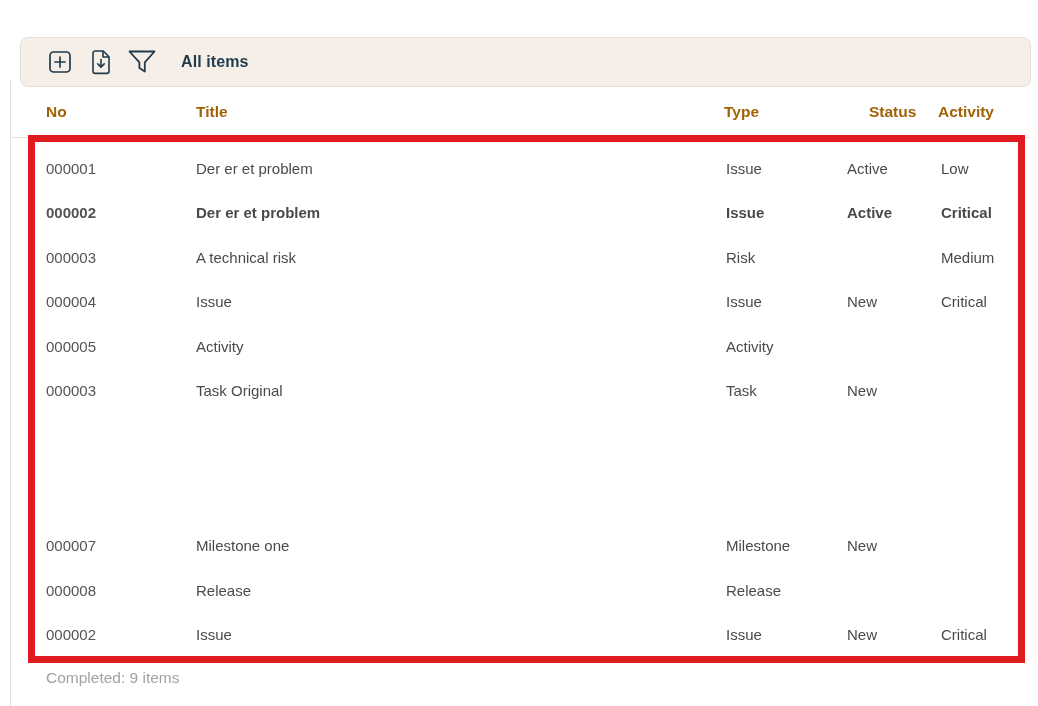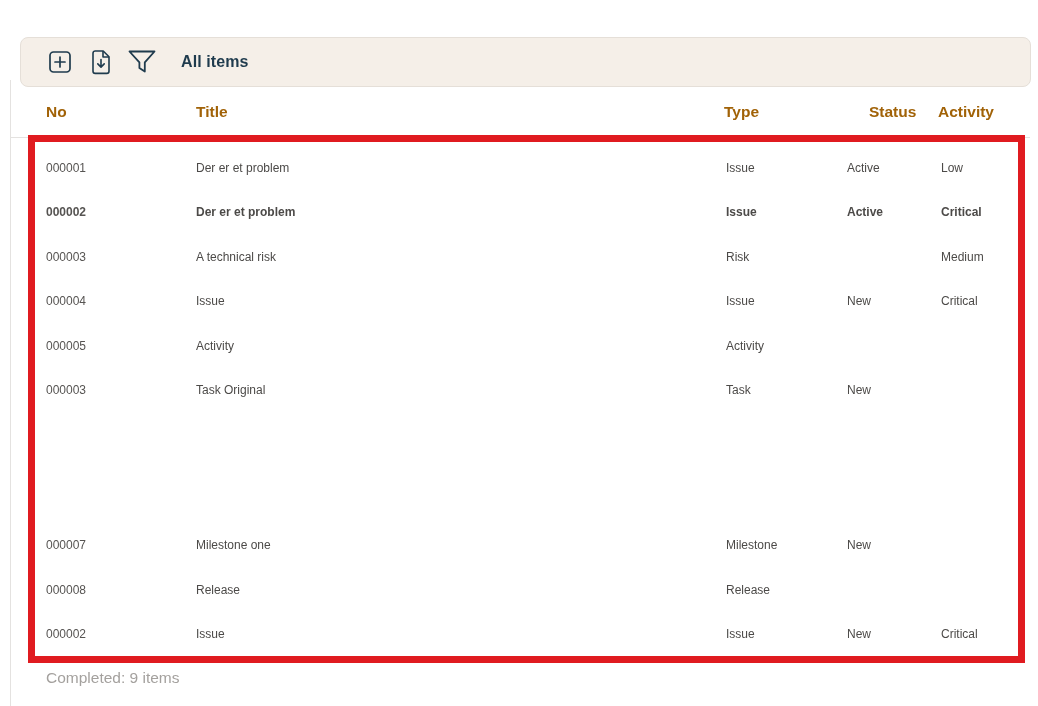"000001" .cell { font-size: 12px -> 15px }
